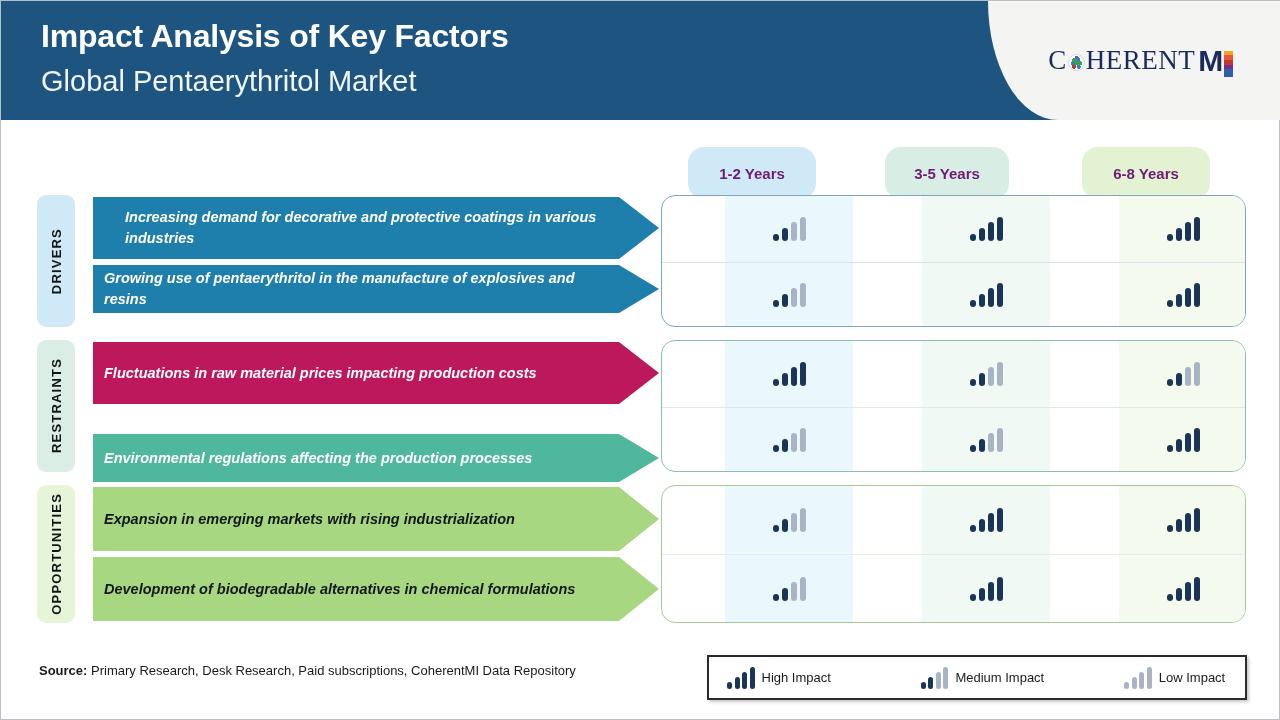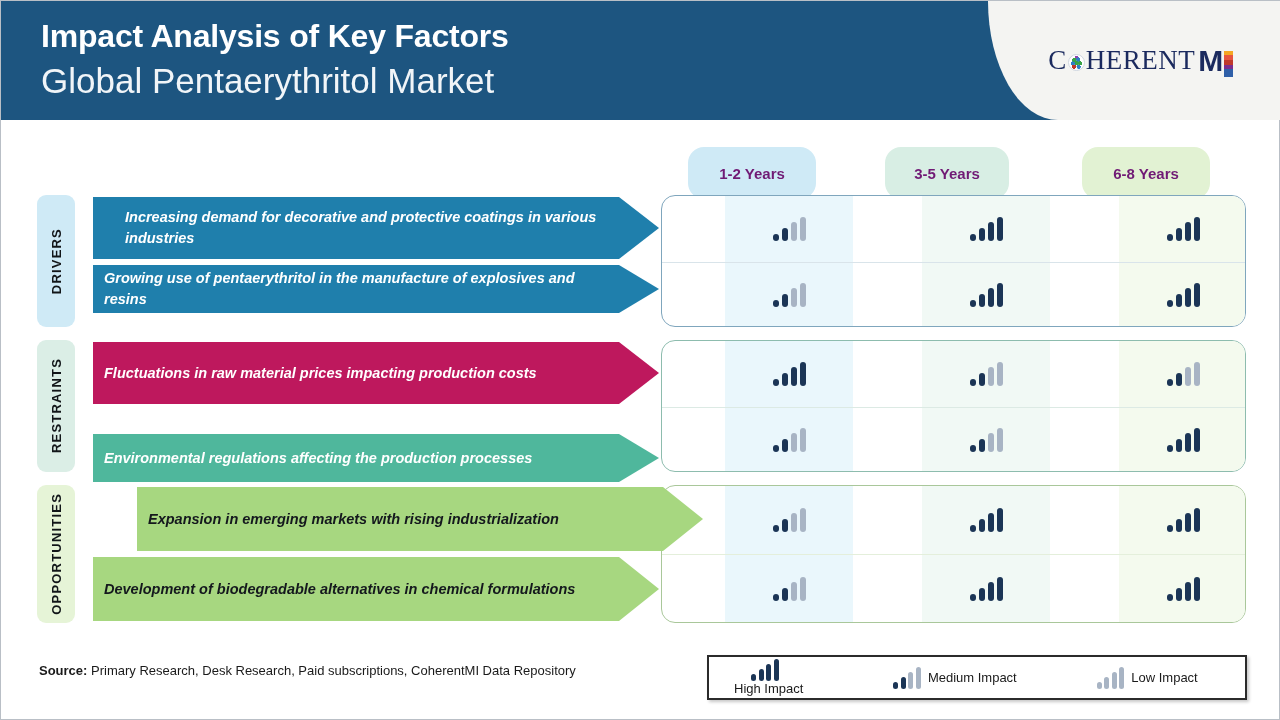"Global Pentaerythritol Market" .title-sub { font-size: 35px -> 29px }
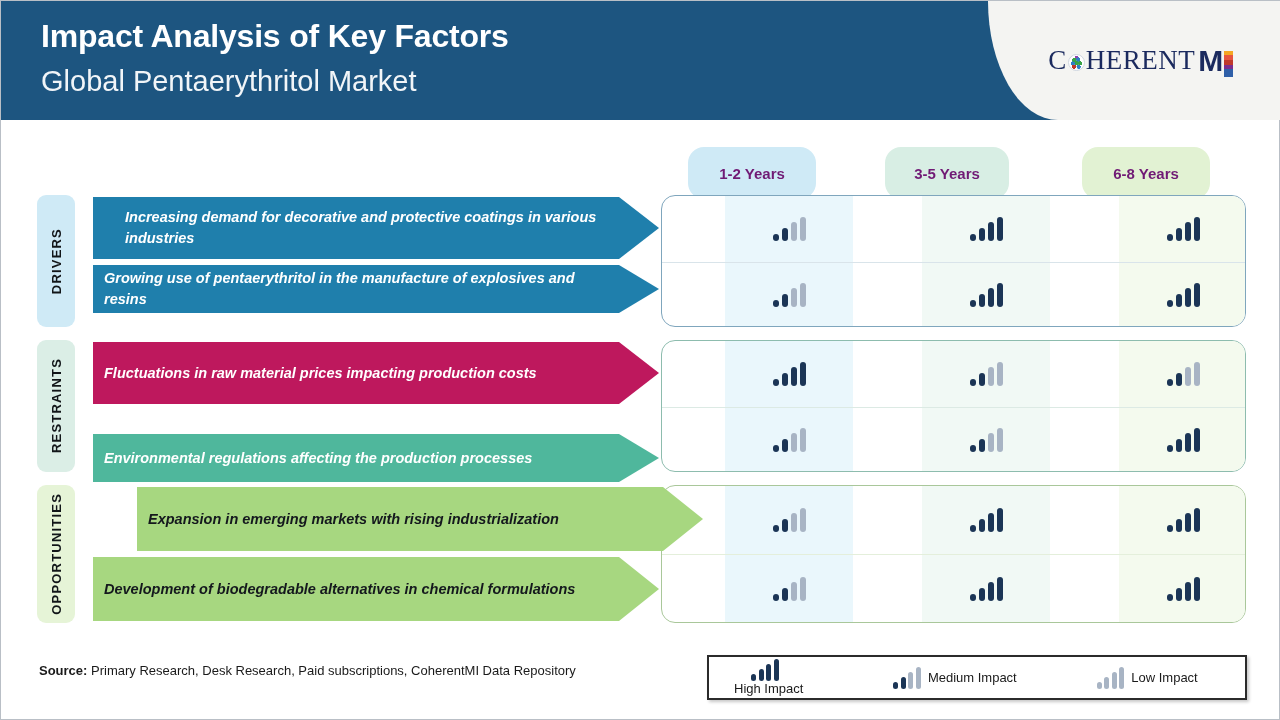"Expansion in emerging markets with" .group.g2 .factor.f0 { margin-left: 44px -> none }
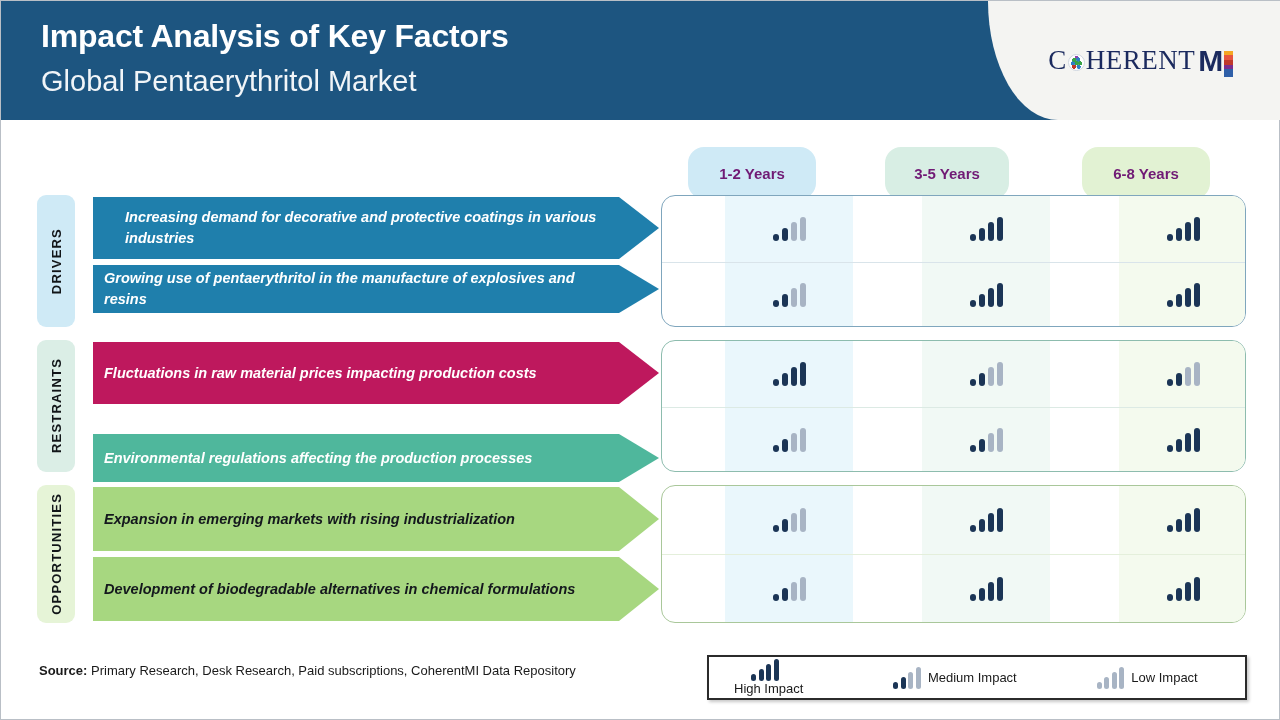"High Impact" .legend-item.li0 { flex-direction: column -> none }
